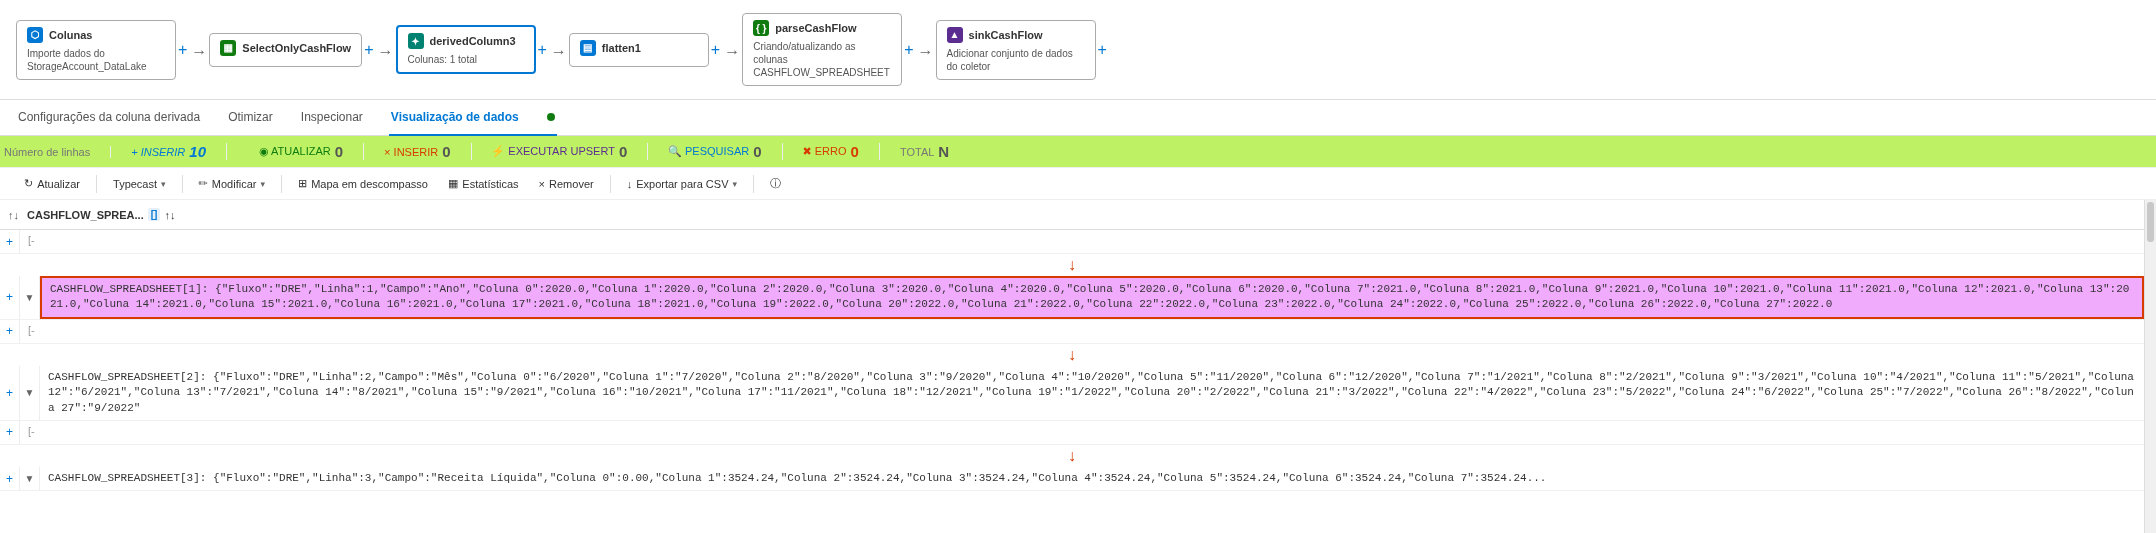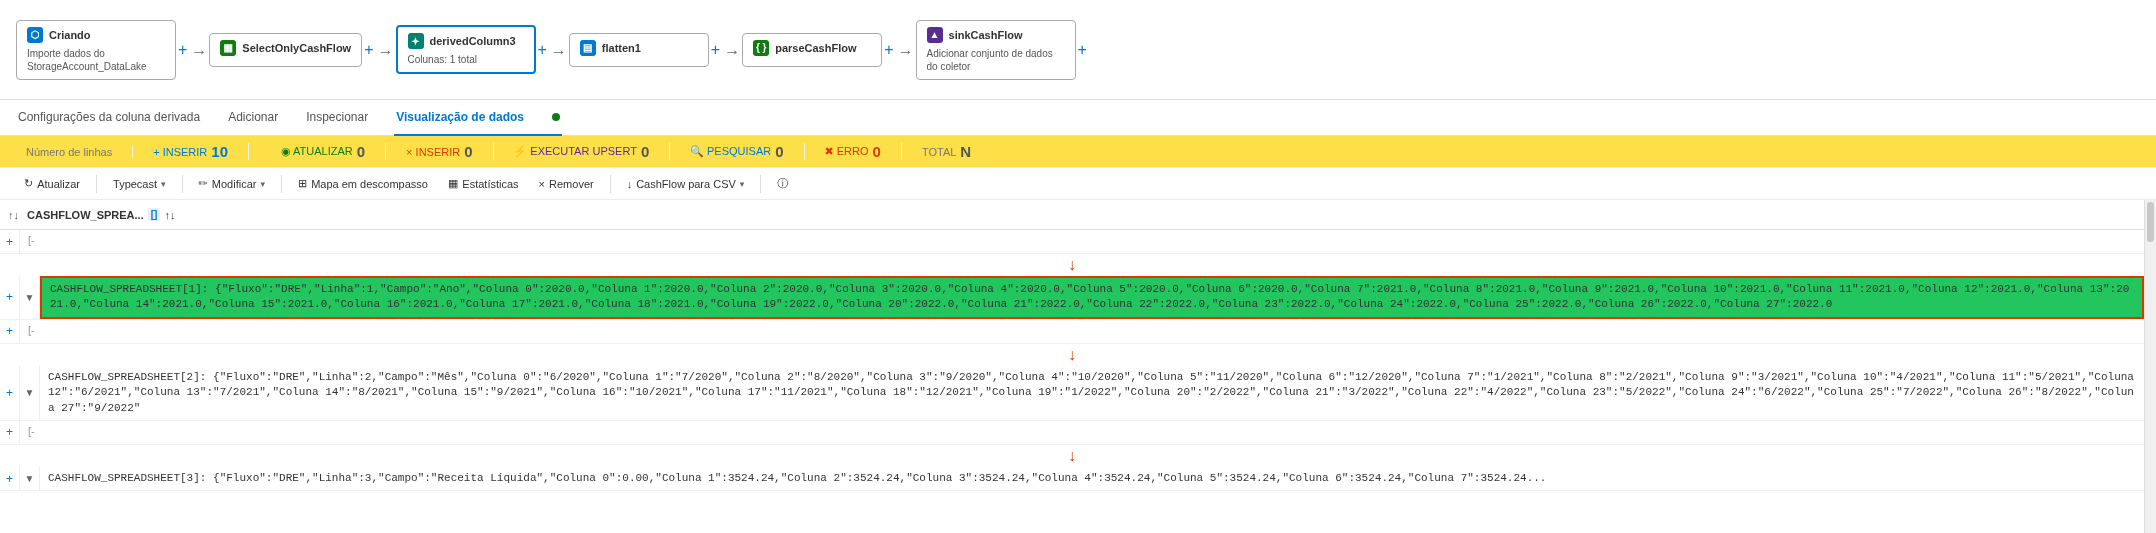"Criando" span { text: Criando -> Colunas }
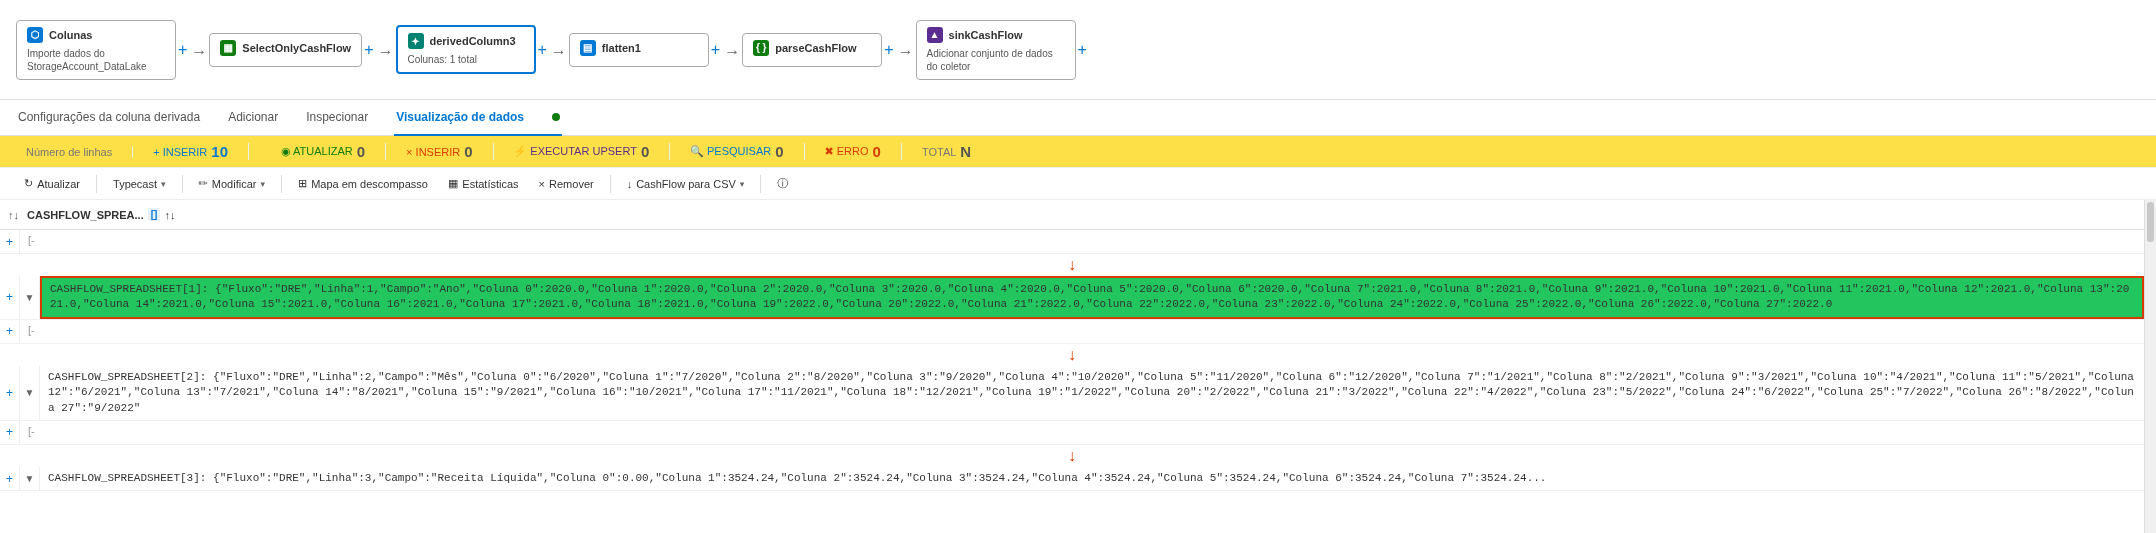"Criando/atualizando as colunas" div.node-desc { html: none -> <div>Criando/atualizando as colunas CASHFLOW_SPREADSHEET</div> }
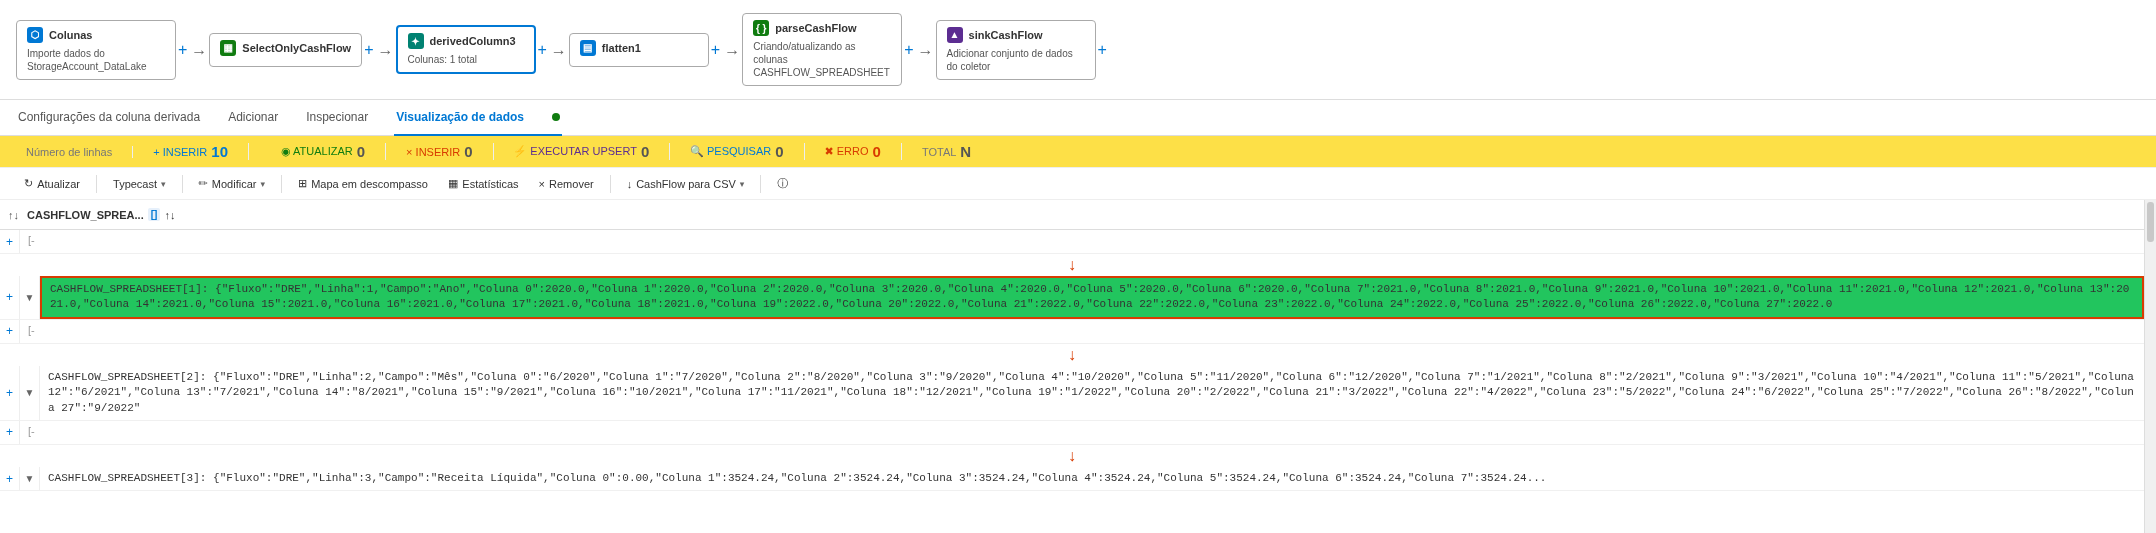"Adicionar" span { text: Adicionar -> Otimizar }
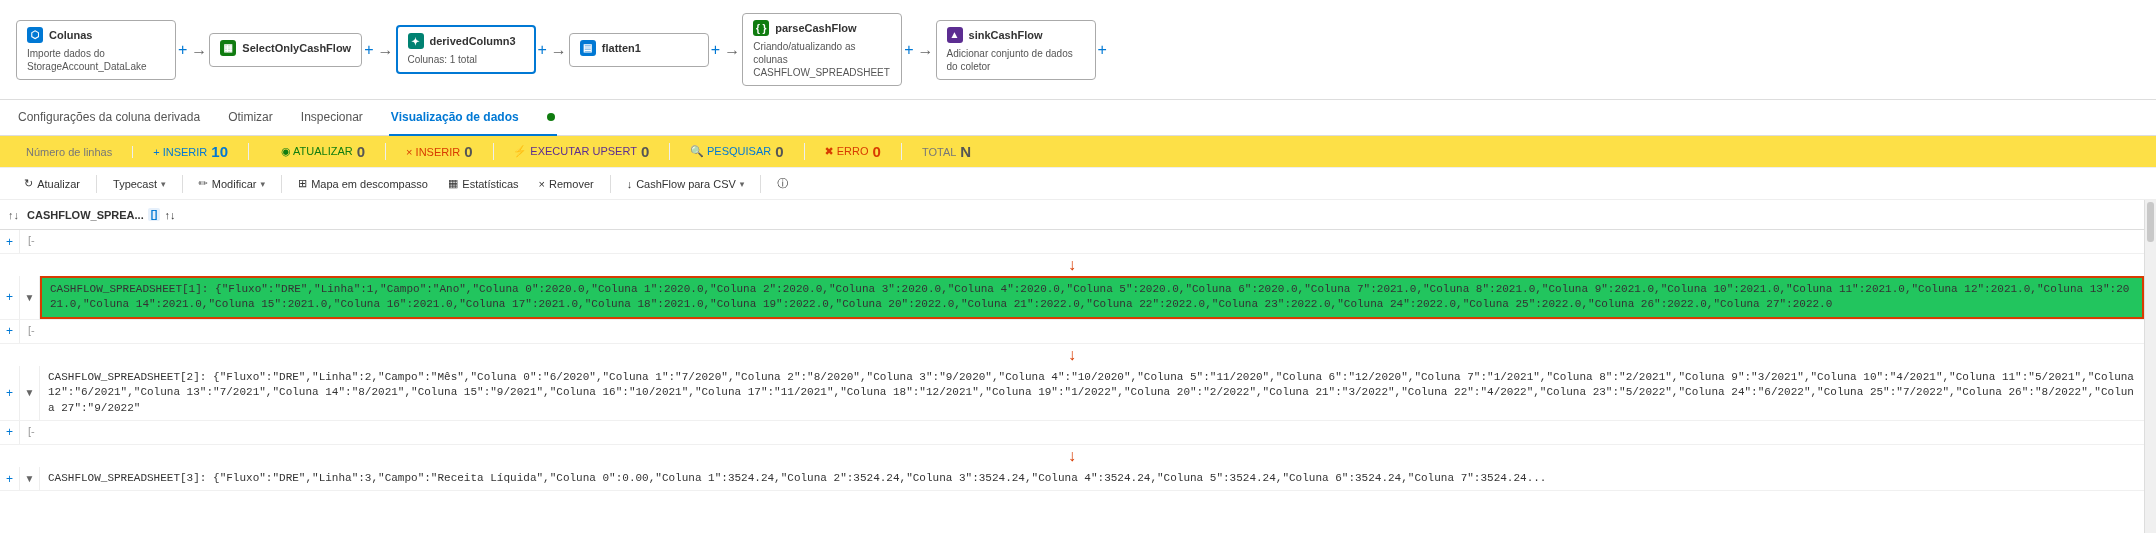"Número de linhas" .stats-bar { background: #fde047 -> #bef264; padding: 4px 26px -> 4px 4px }
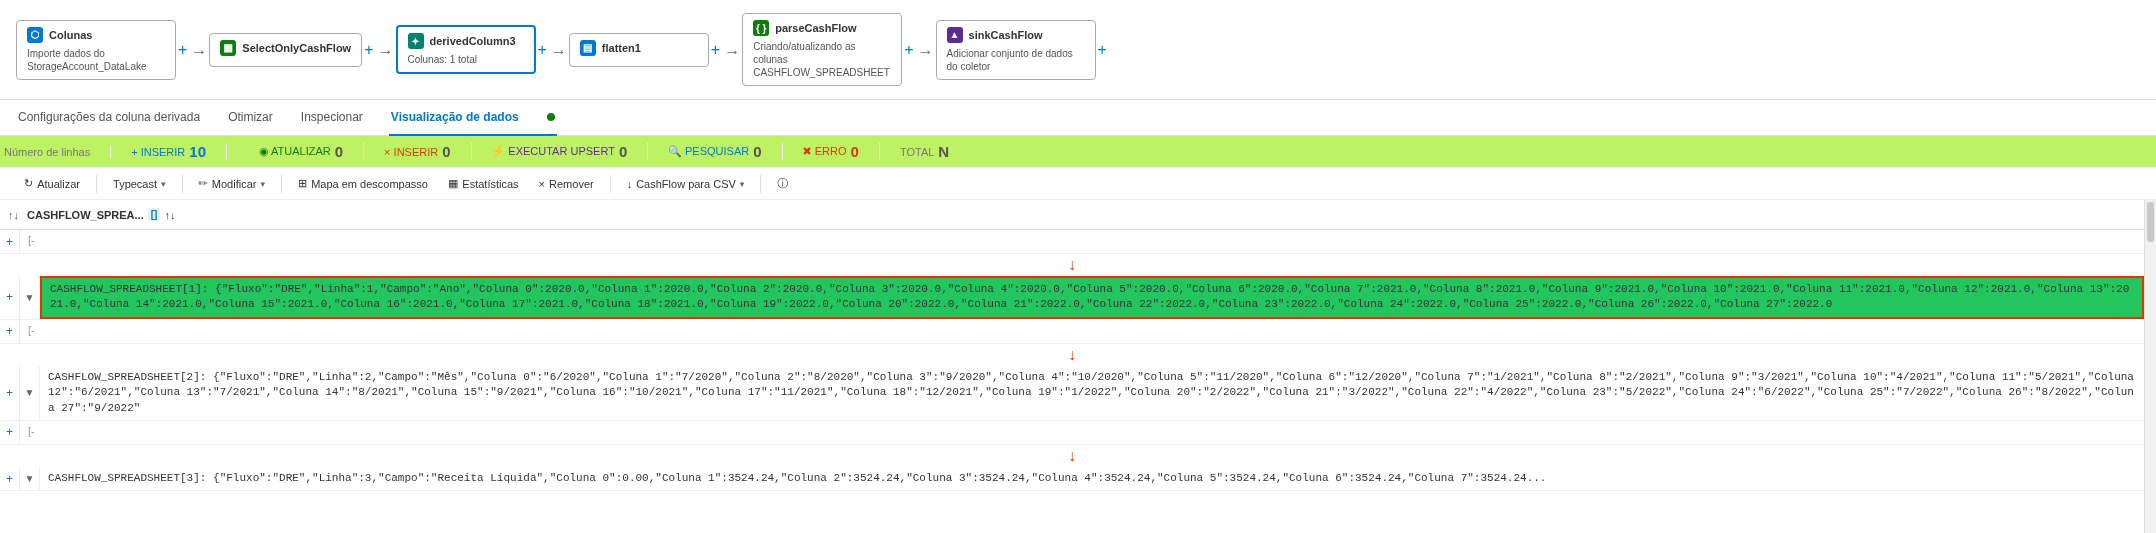"+ INSERIR" .stat-insert { font-style: none -> italic }
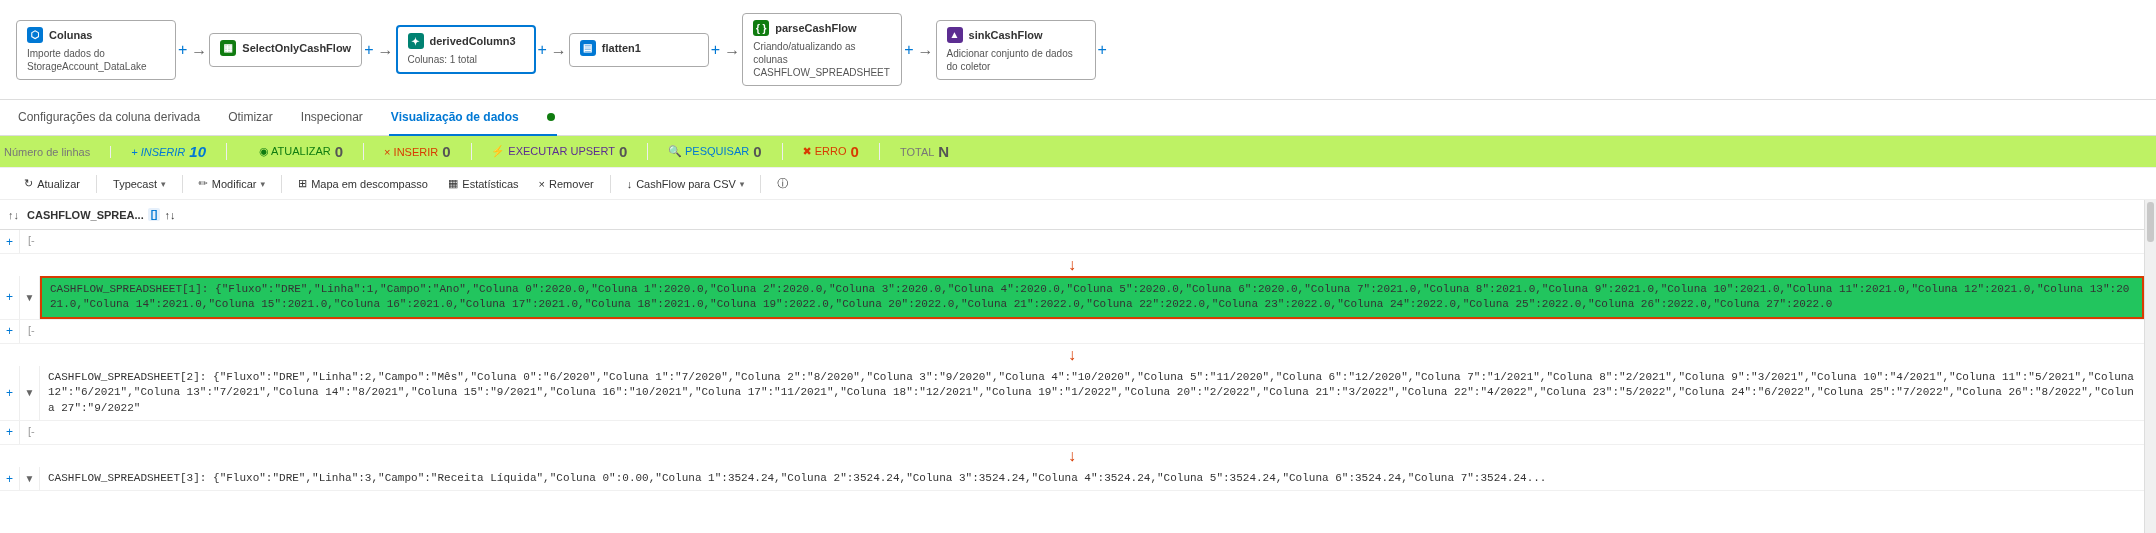"CashFlow para CSV" span { text: CashFlow -> Exportar }
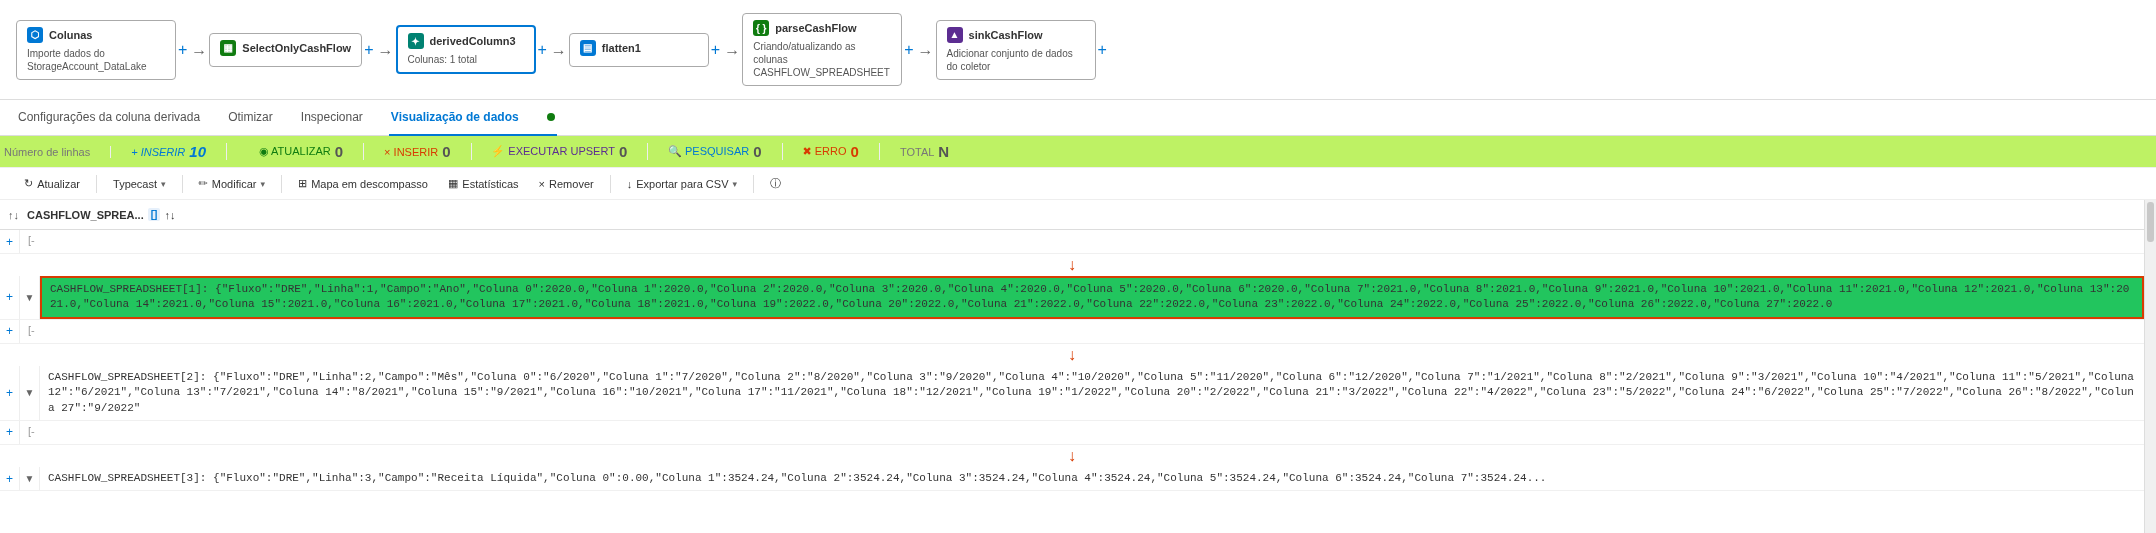"CASHFLOW_SPREADSHEET[1]:" .highlight-box { background: #22c55e -> #f0abfc }
